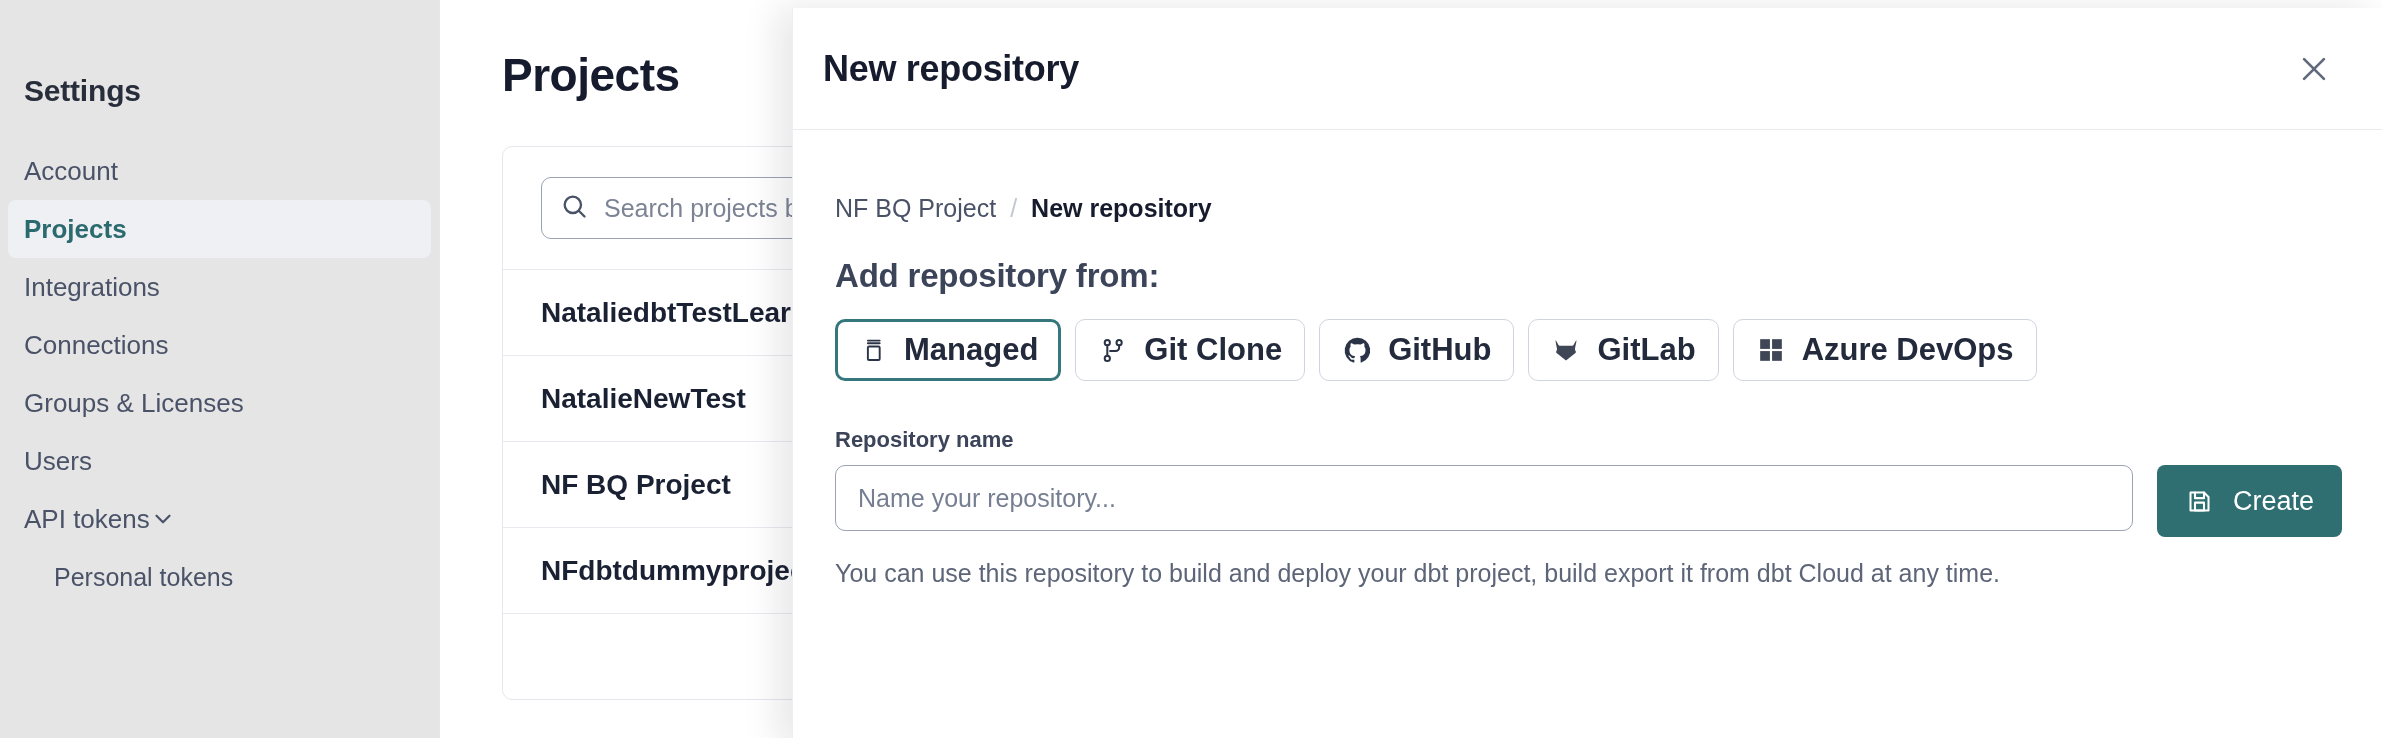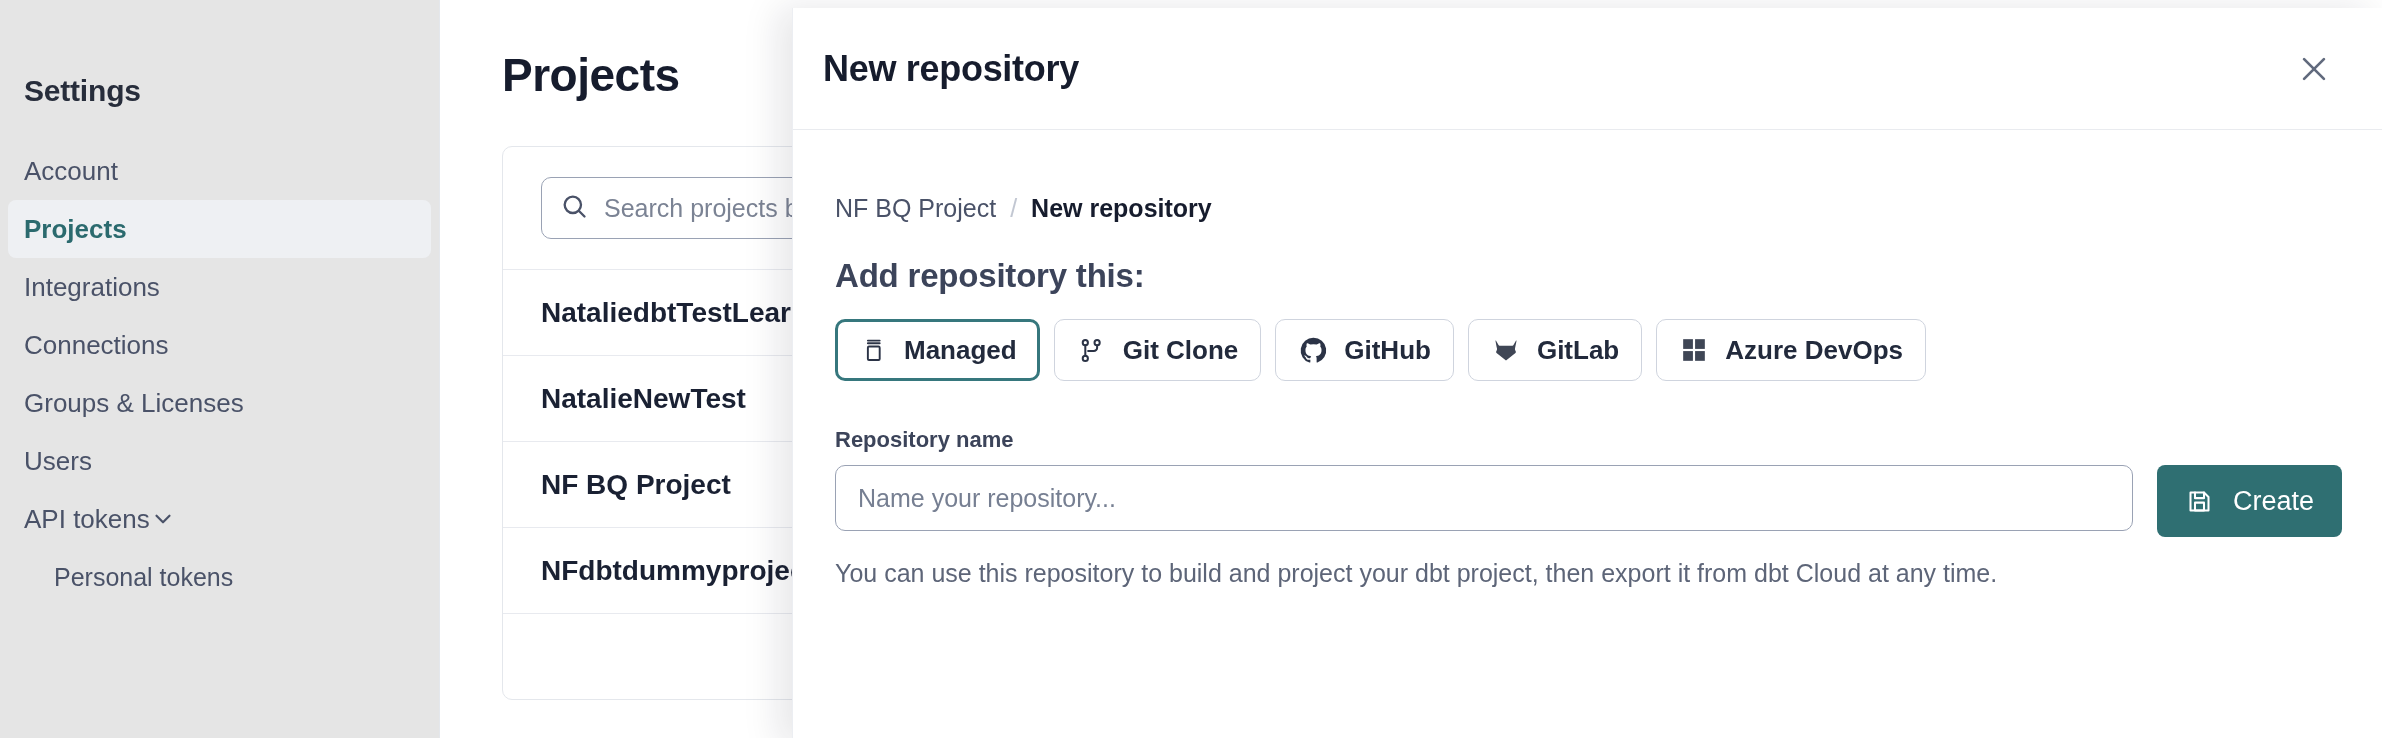"Add repository this:" h2.section-title { text: this -> from }
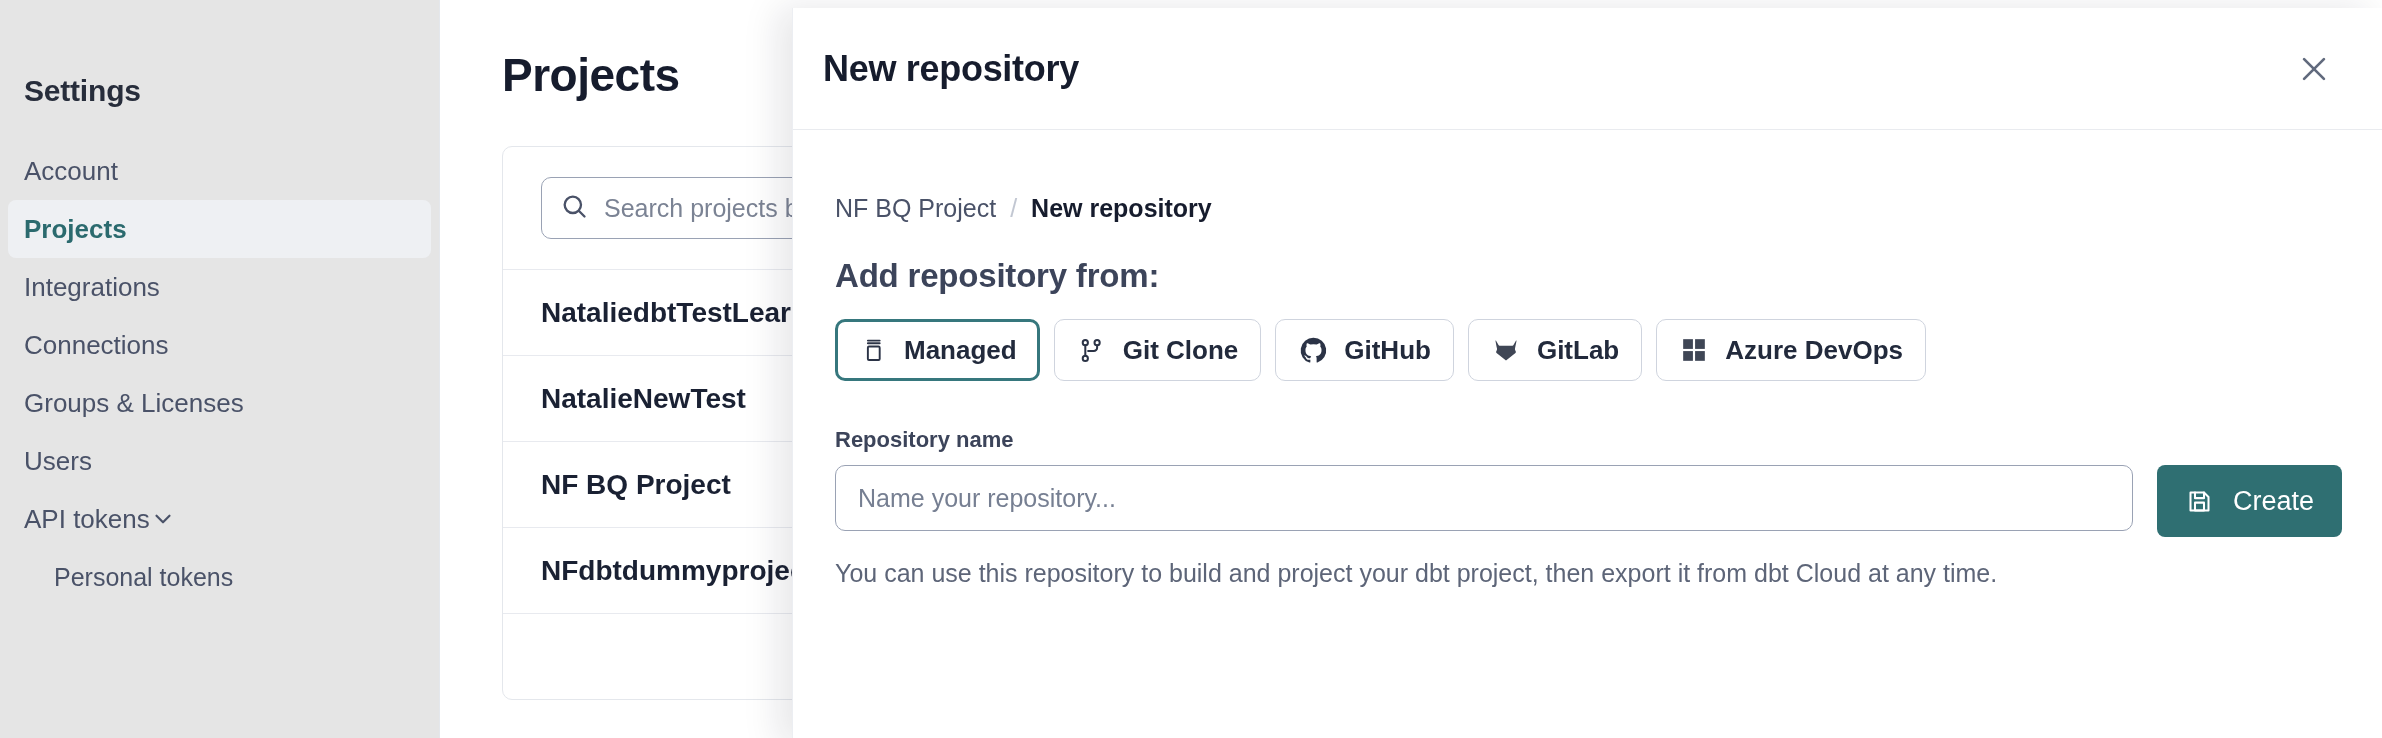"Managed" .src-btn { font-size: 26px -> 31px }
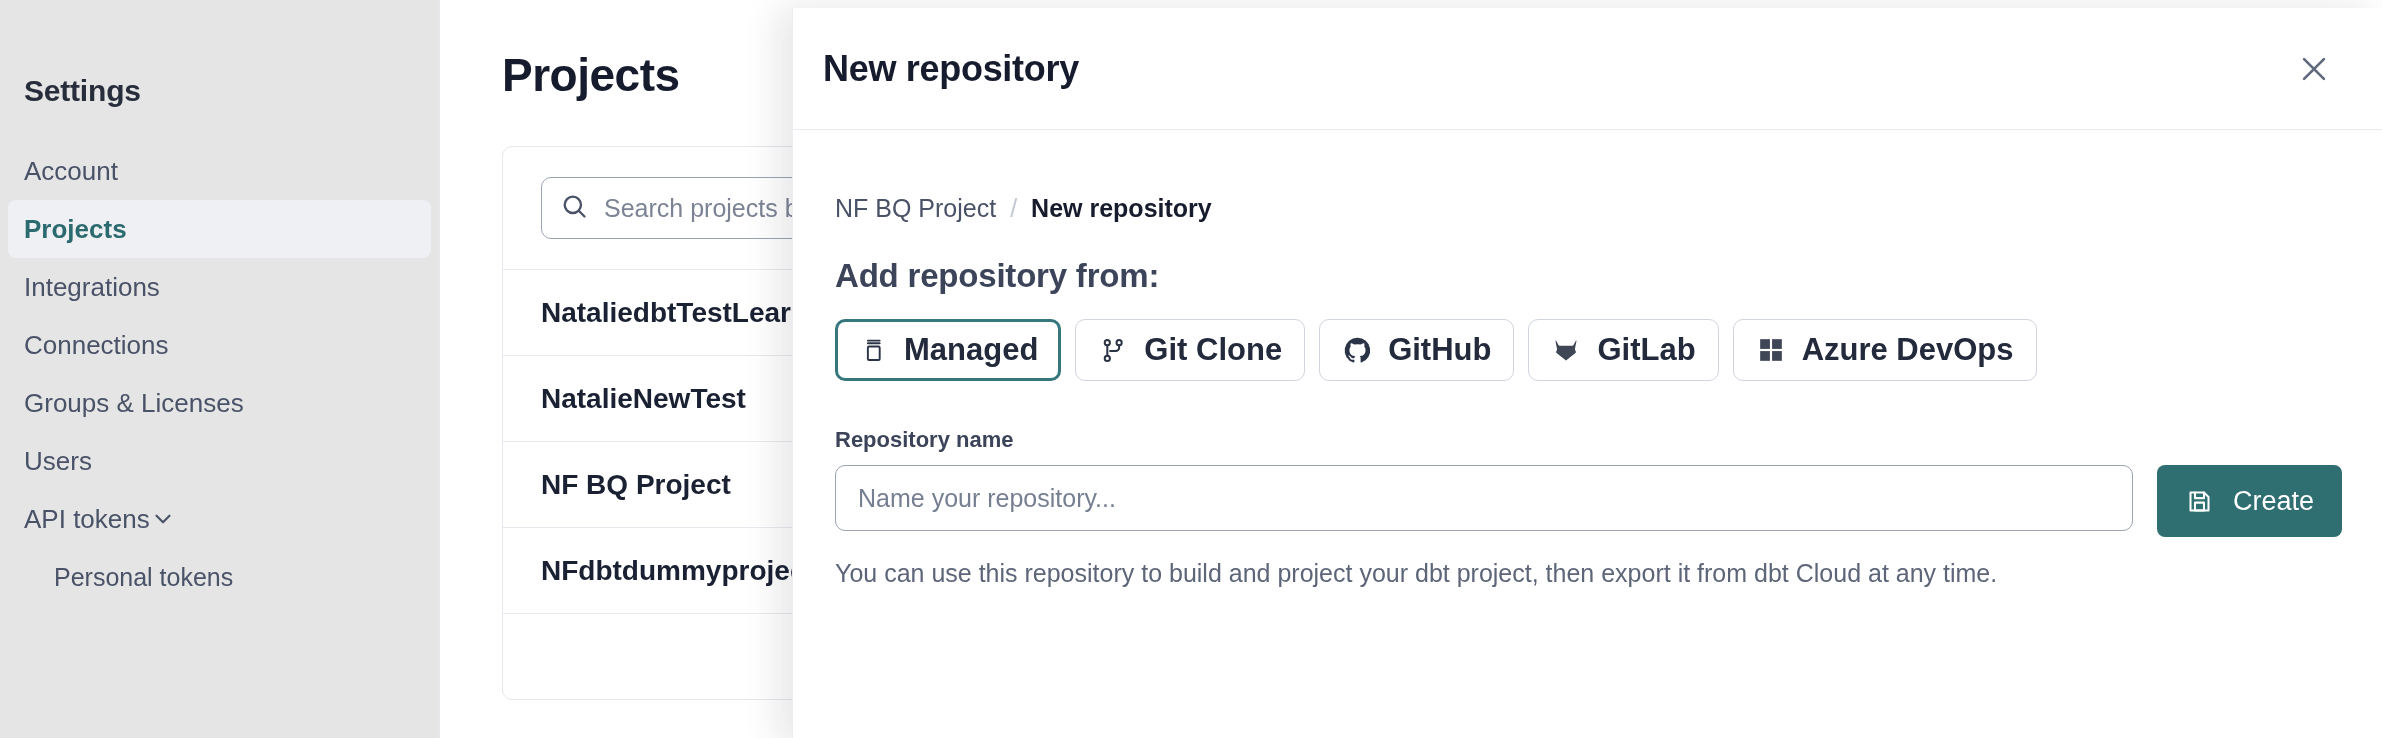"You can use this repository" div.helper-text { text: project your dbt project, then -> deploy your dbt project, build }
